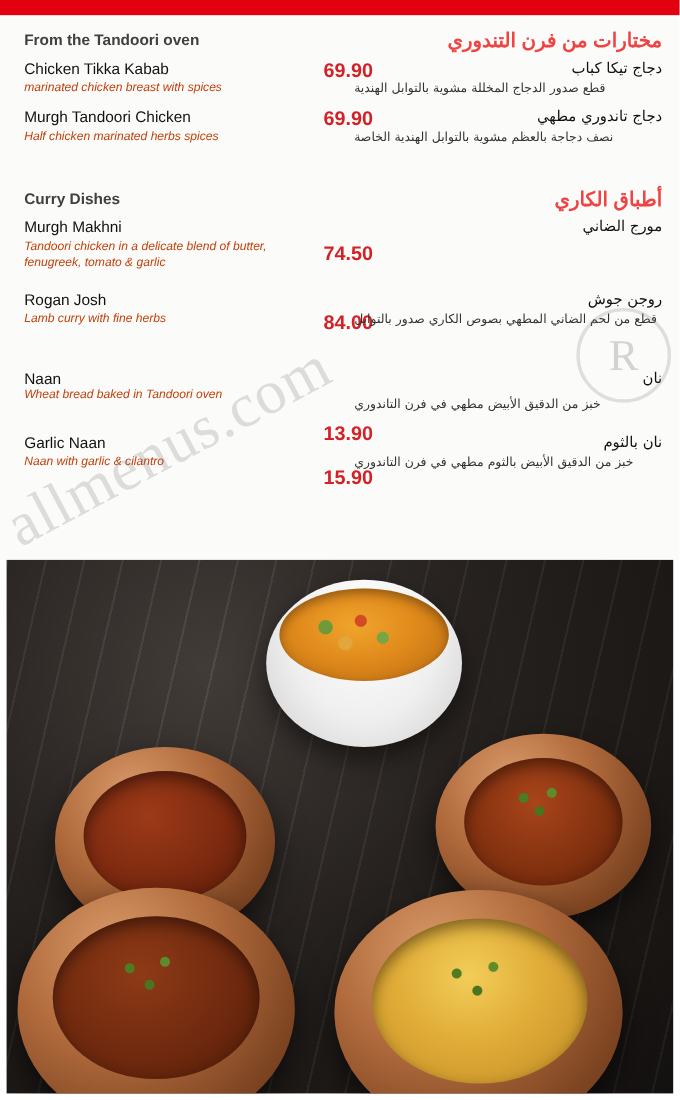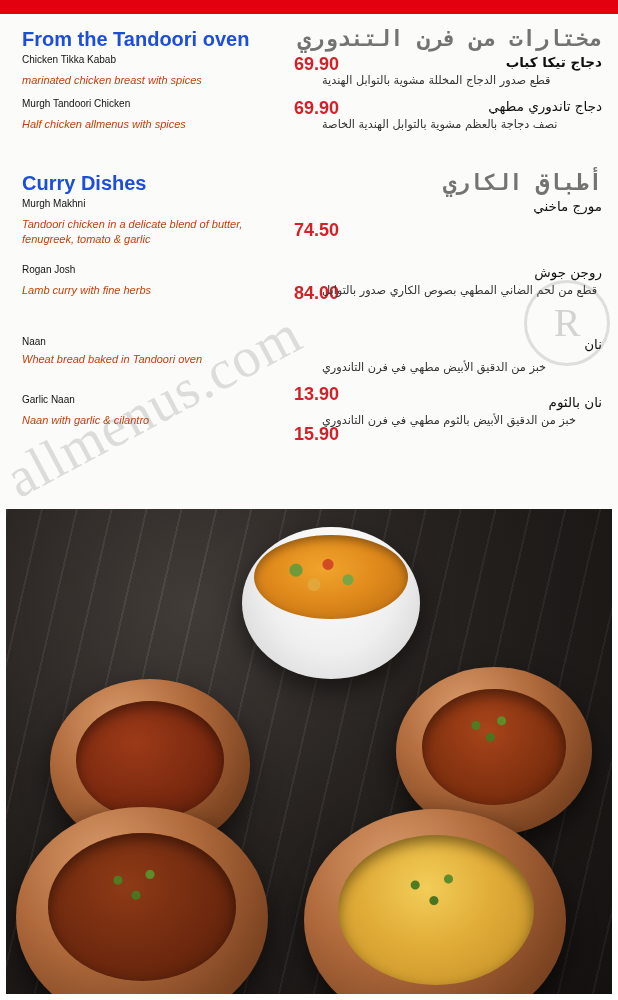"From the Tandoori oven" .sec-title-en { color: #1d4ed8 -> #404040; font-size: 20px -> 14px }
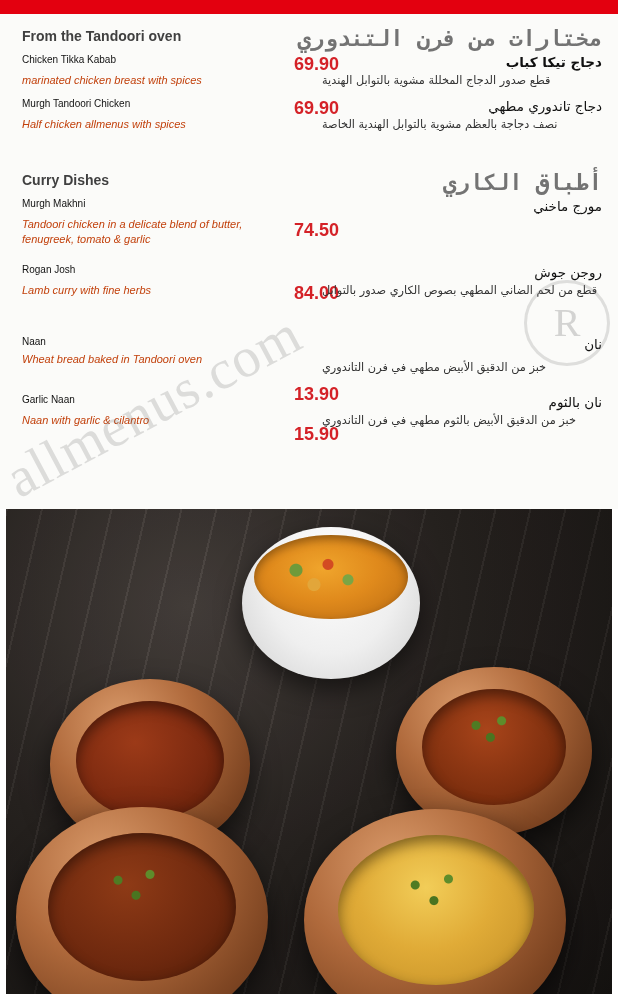"مختارات من فرن التندوري" .sec-title-ar { color: #737373 -> #ef4444; font-family: Liberation Mono, monospace -> Liberation Sans, sans-serif; font-size: 22px -> 18px }
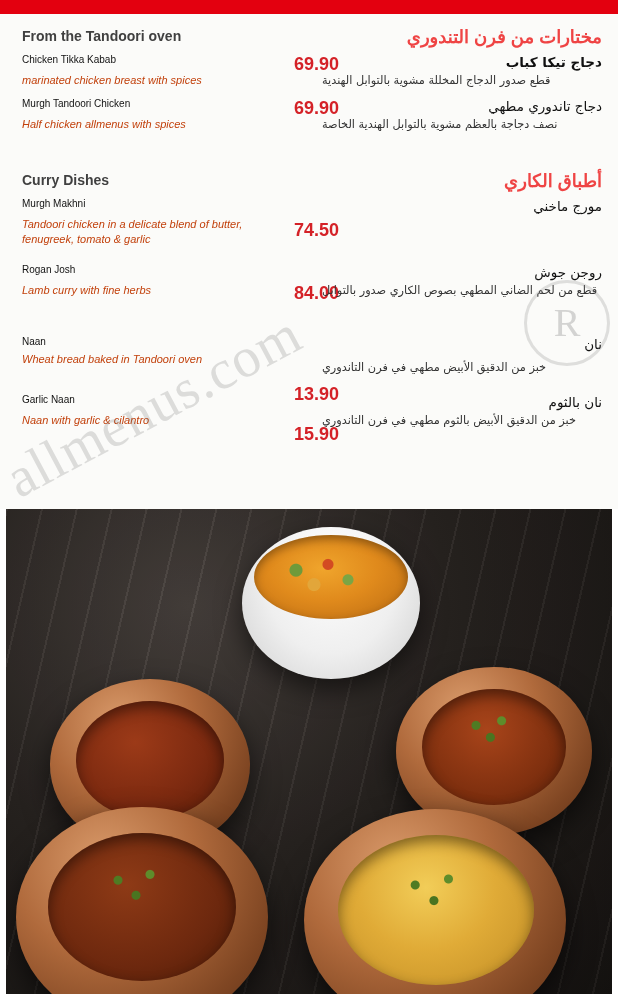"Chicken Tikka Kabab" .item-en-name { font-size: 10px -> 14px }
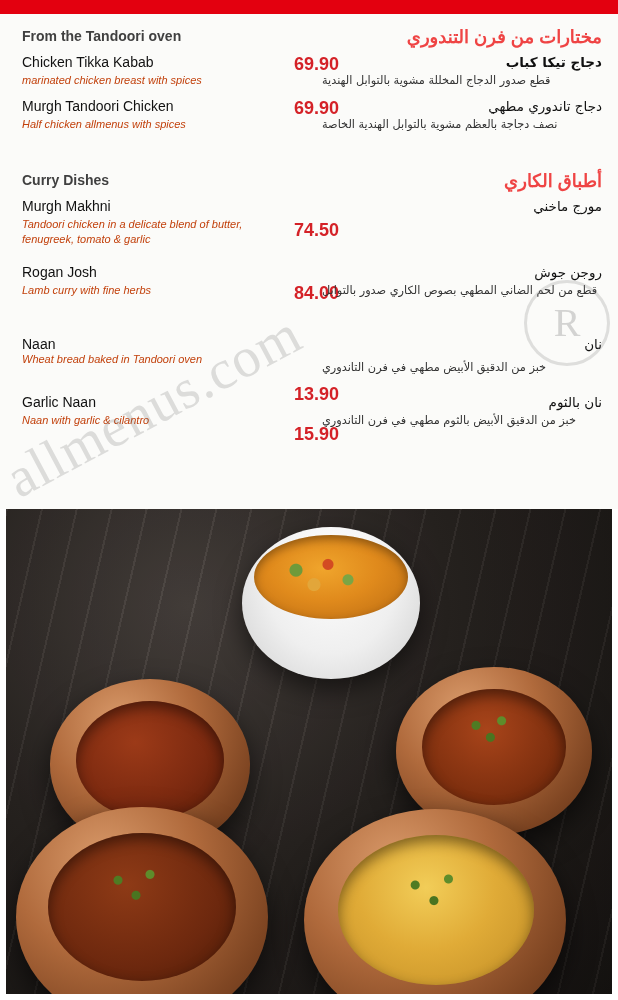"دجاج تيكا كباب" div.item-ar-name { font-weight: bold -> none }
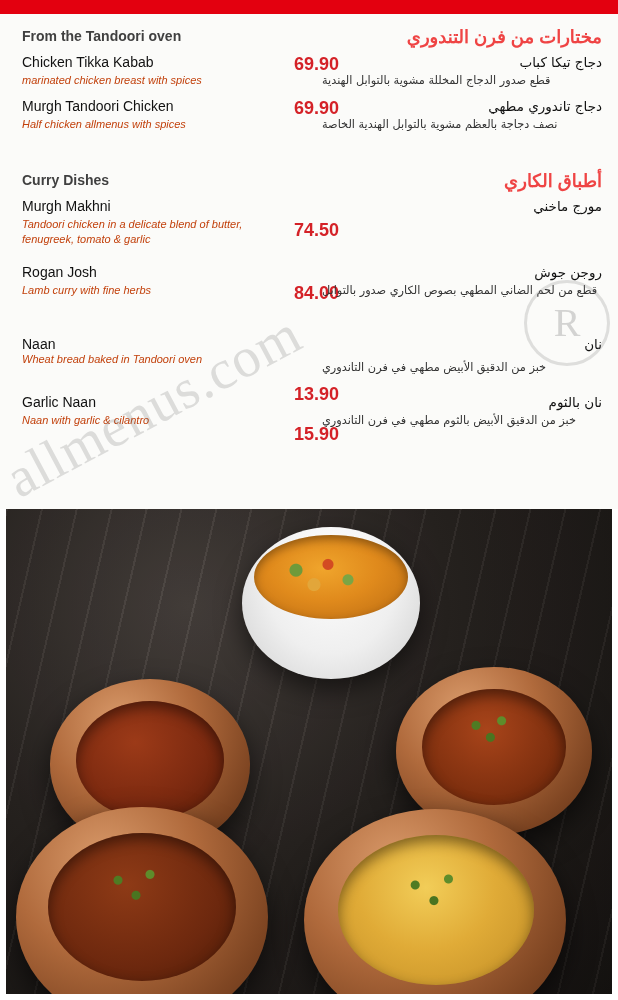"Half chicken allmenus with spices" div.item-en-desc { text: allmenus with -> marinated herbs }
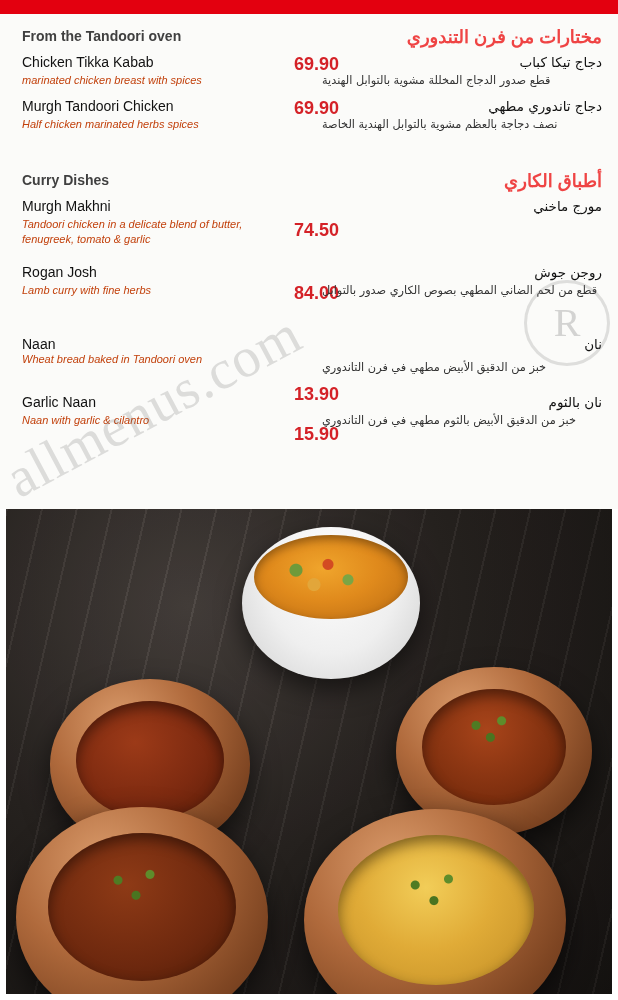"مورج ماخني" div.item-ar-name { text: ماخني -> الضاني }
